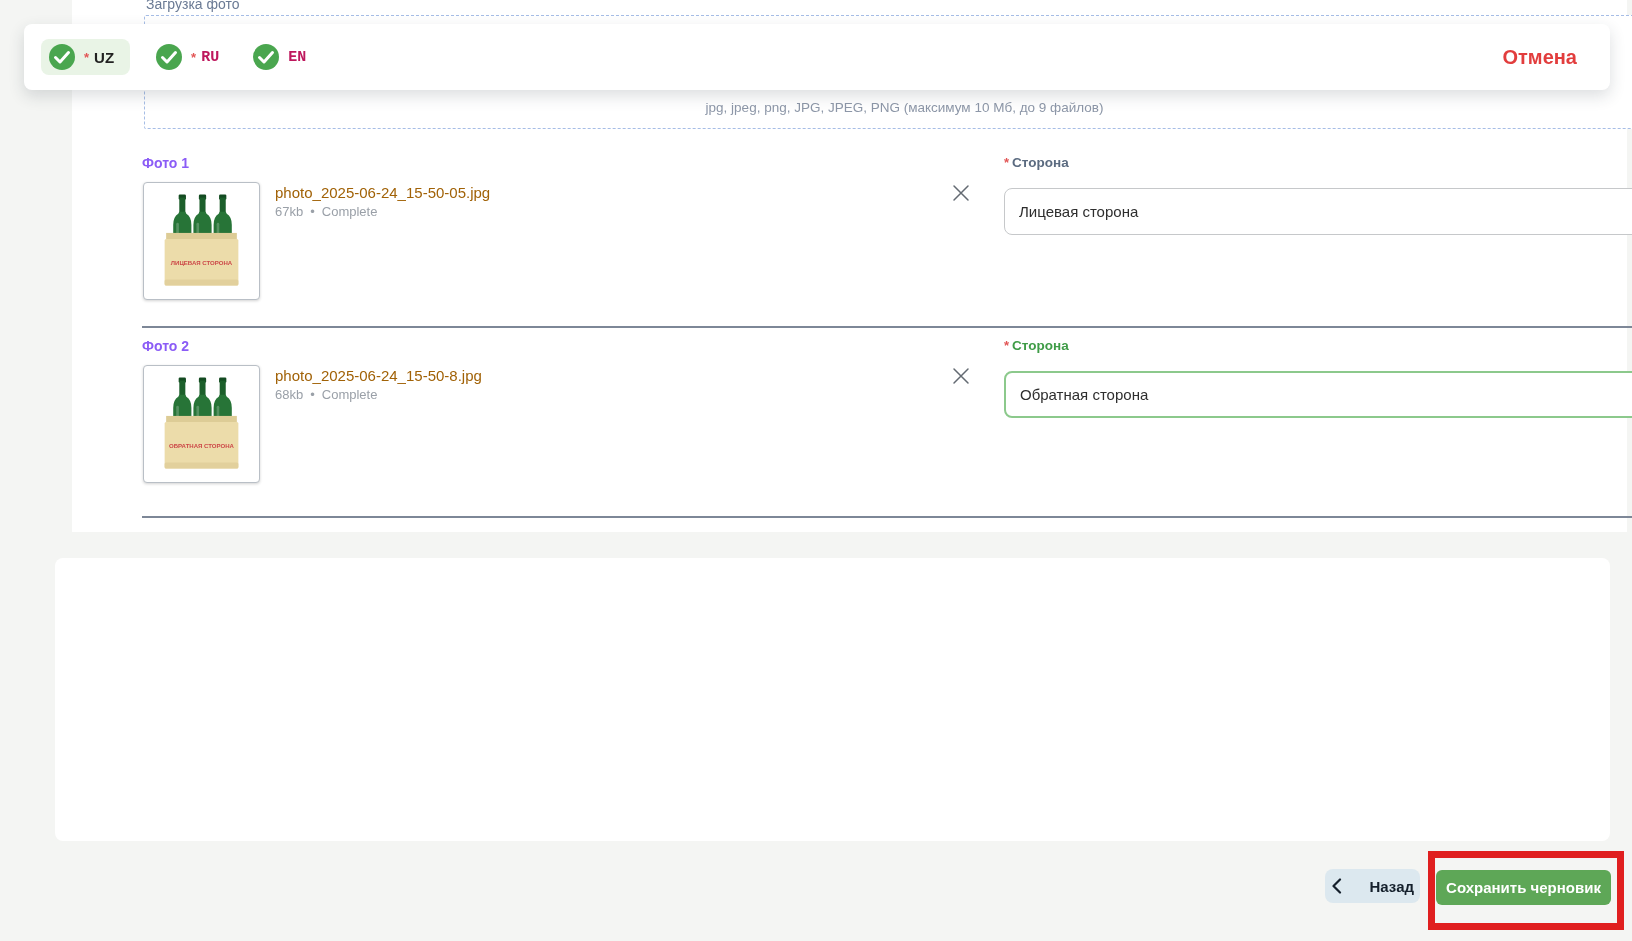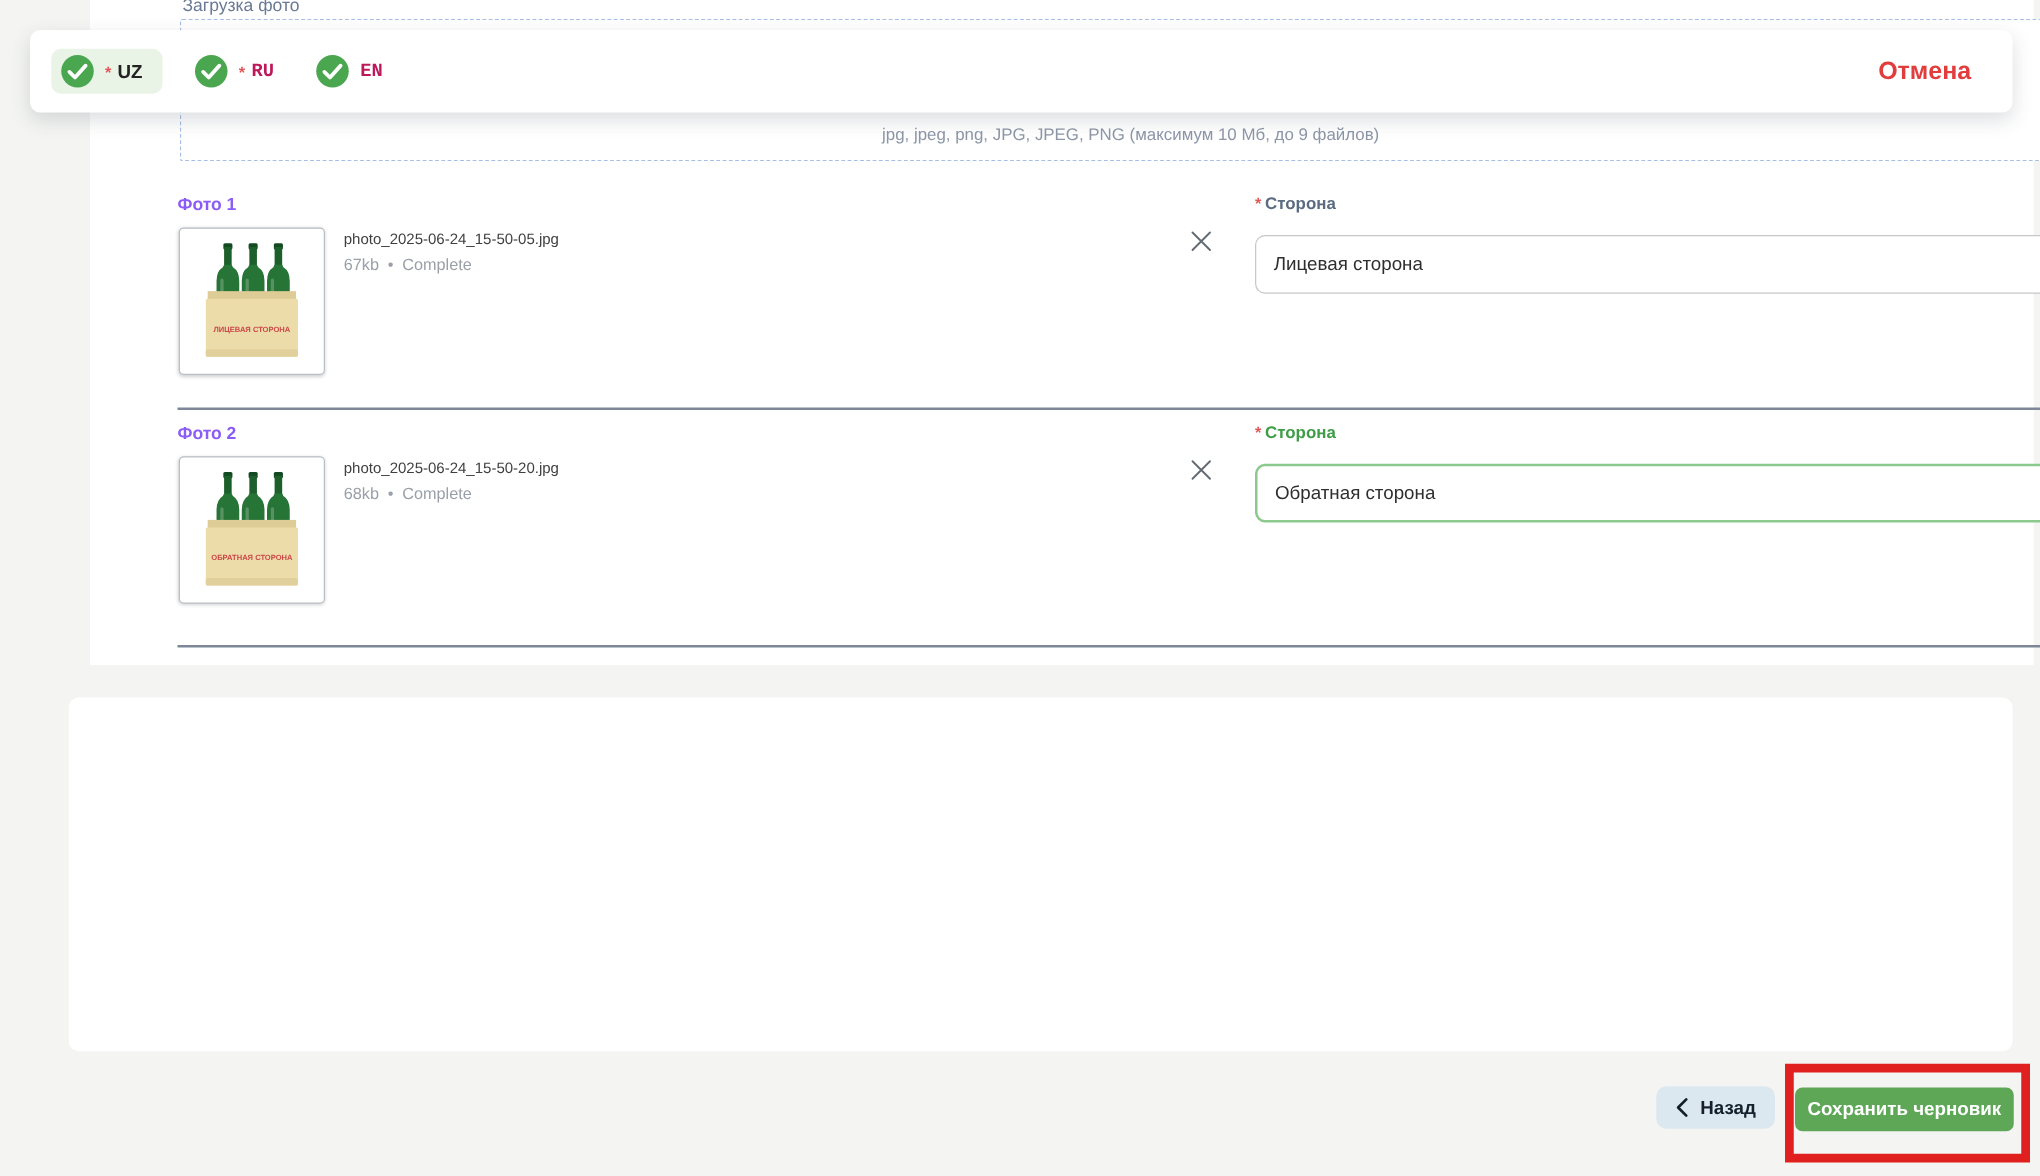"photo_2025-06-24_15-50-05.jpg" .fname { color: #404040 -> #a16207; font-size: 12px -> 15px }
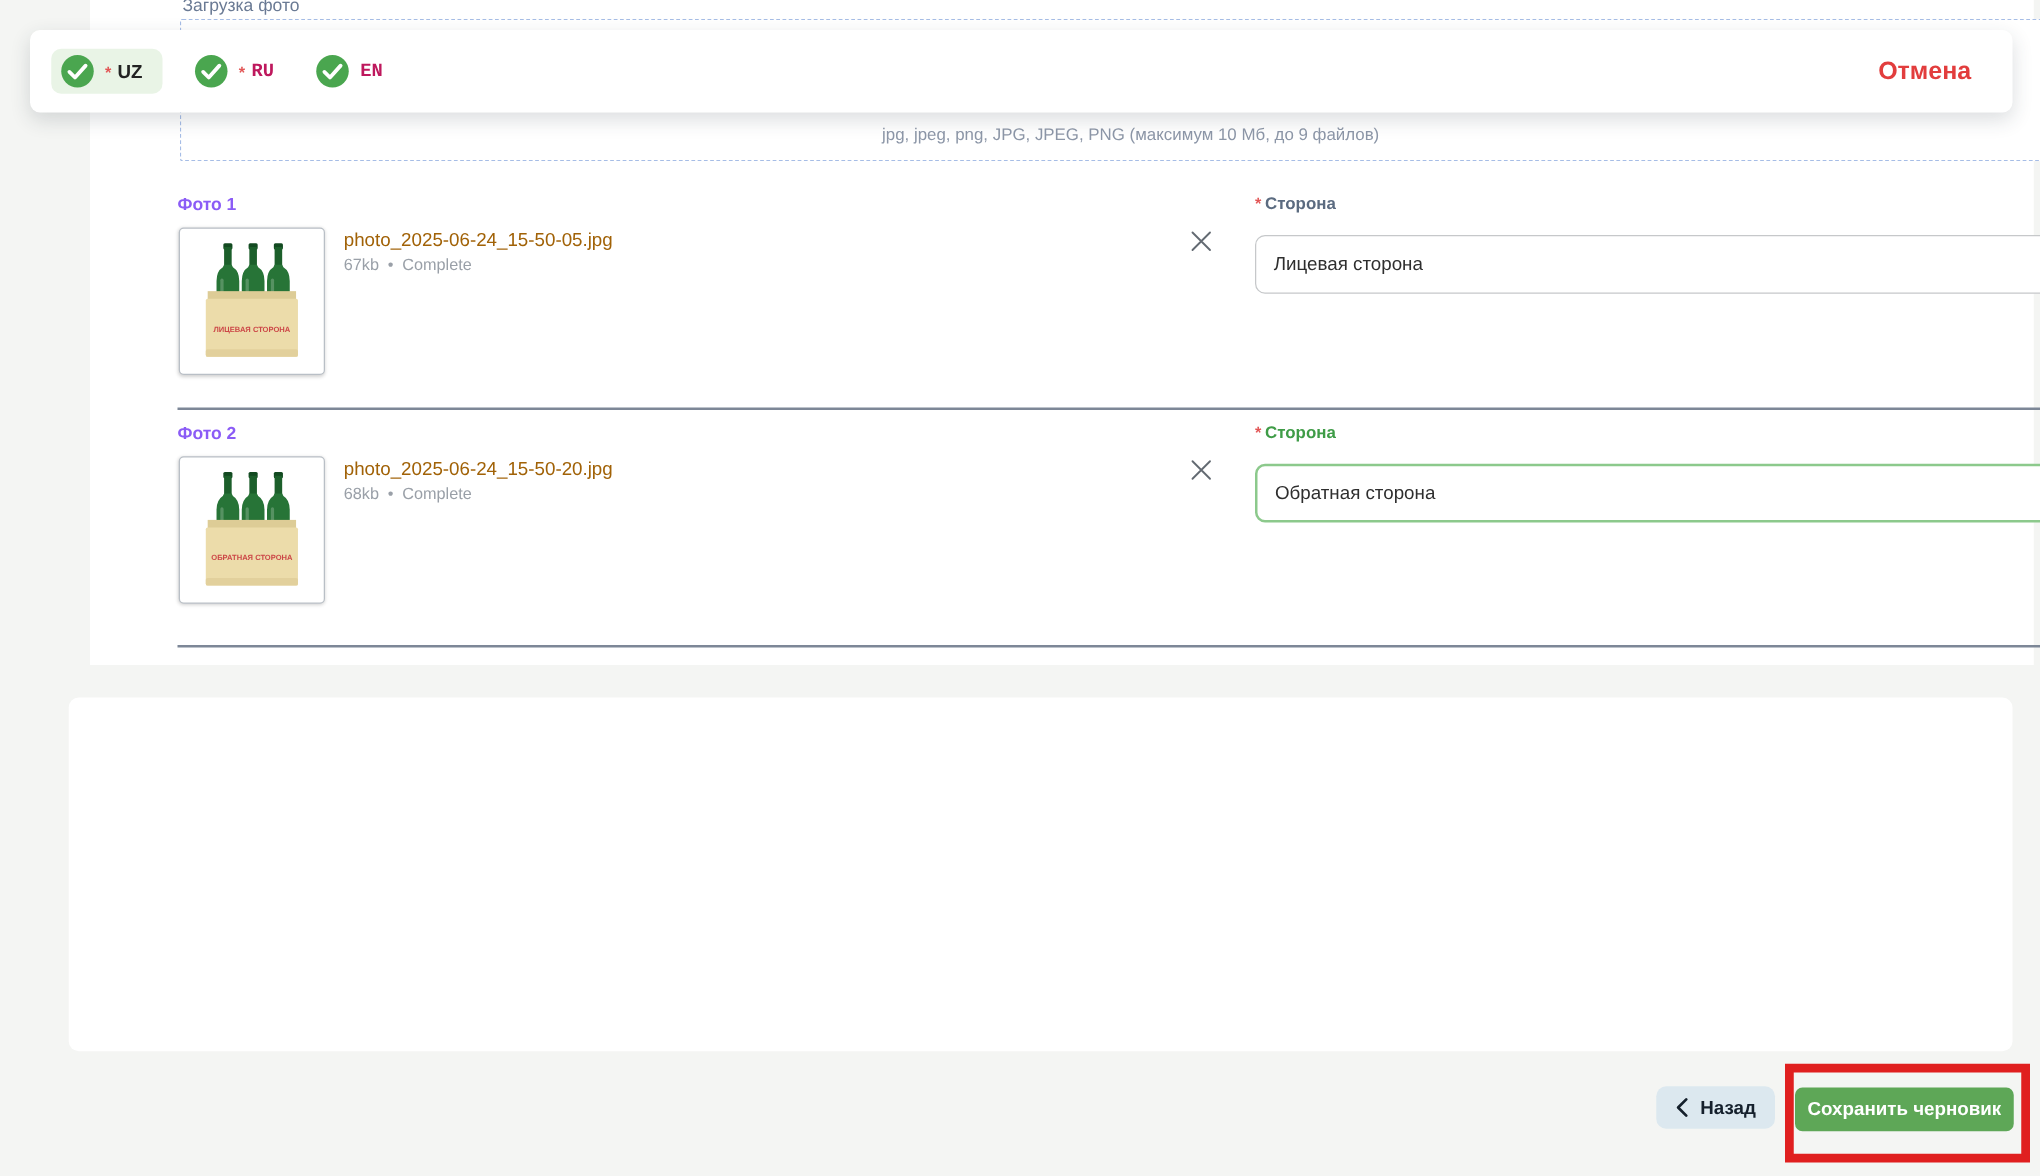"photo_2025-06-24_15-50-20.jpg" div.fname { text: 15-50-20.jpg -> 15-50-8.jpg }
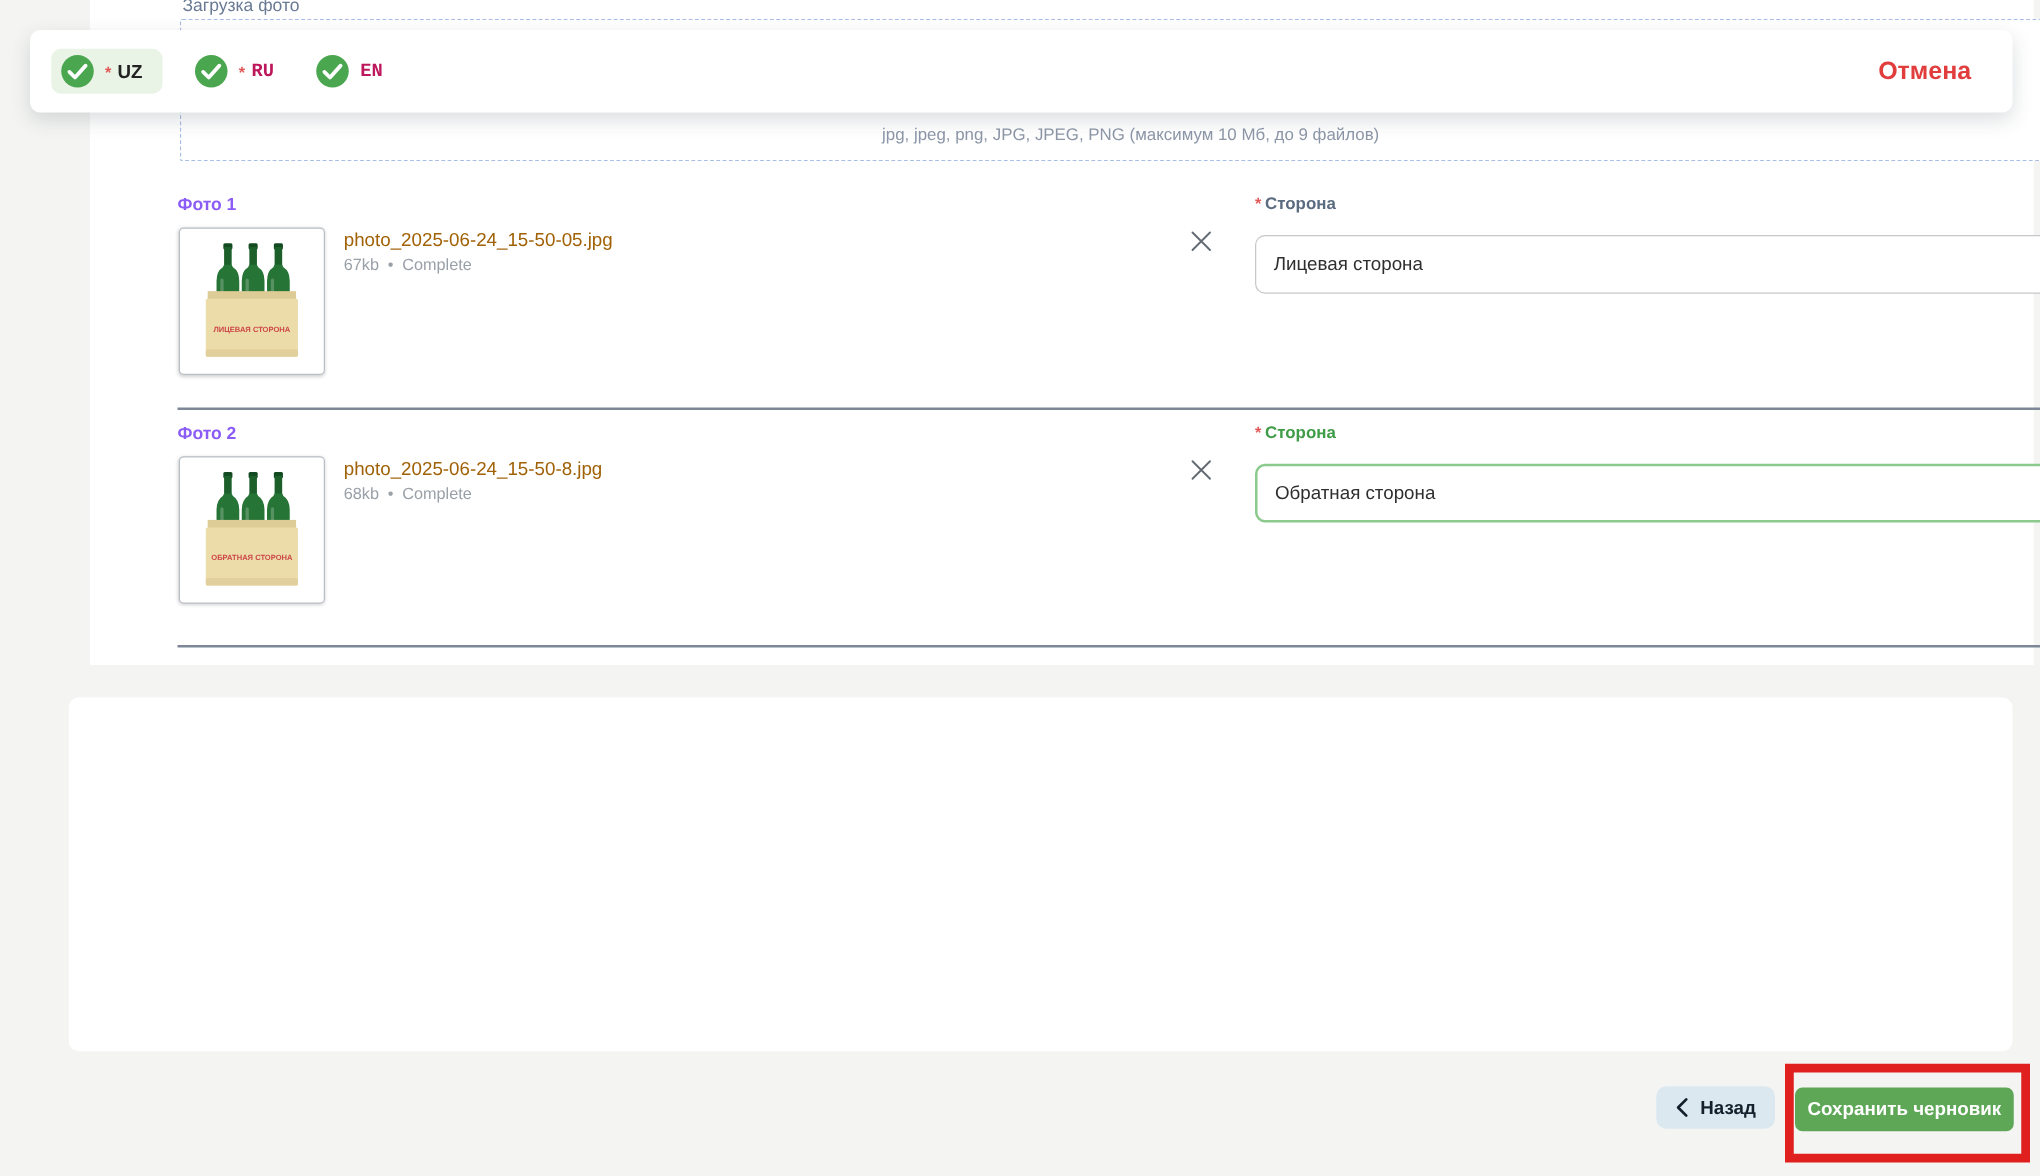"Назад" .back-btn { justify-content: center -> space-between }
